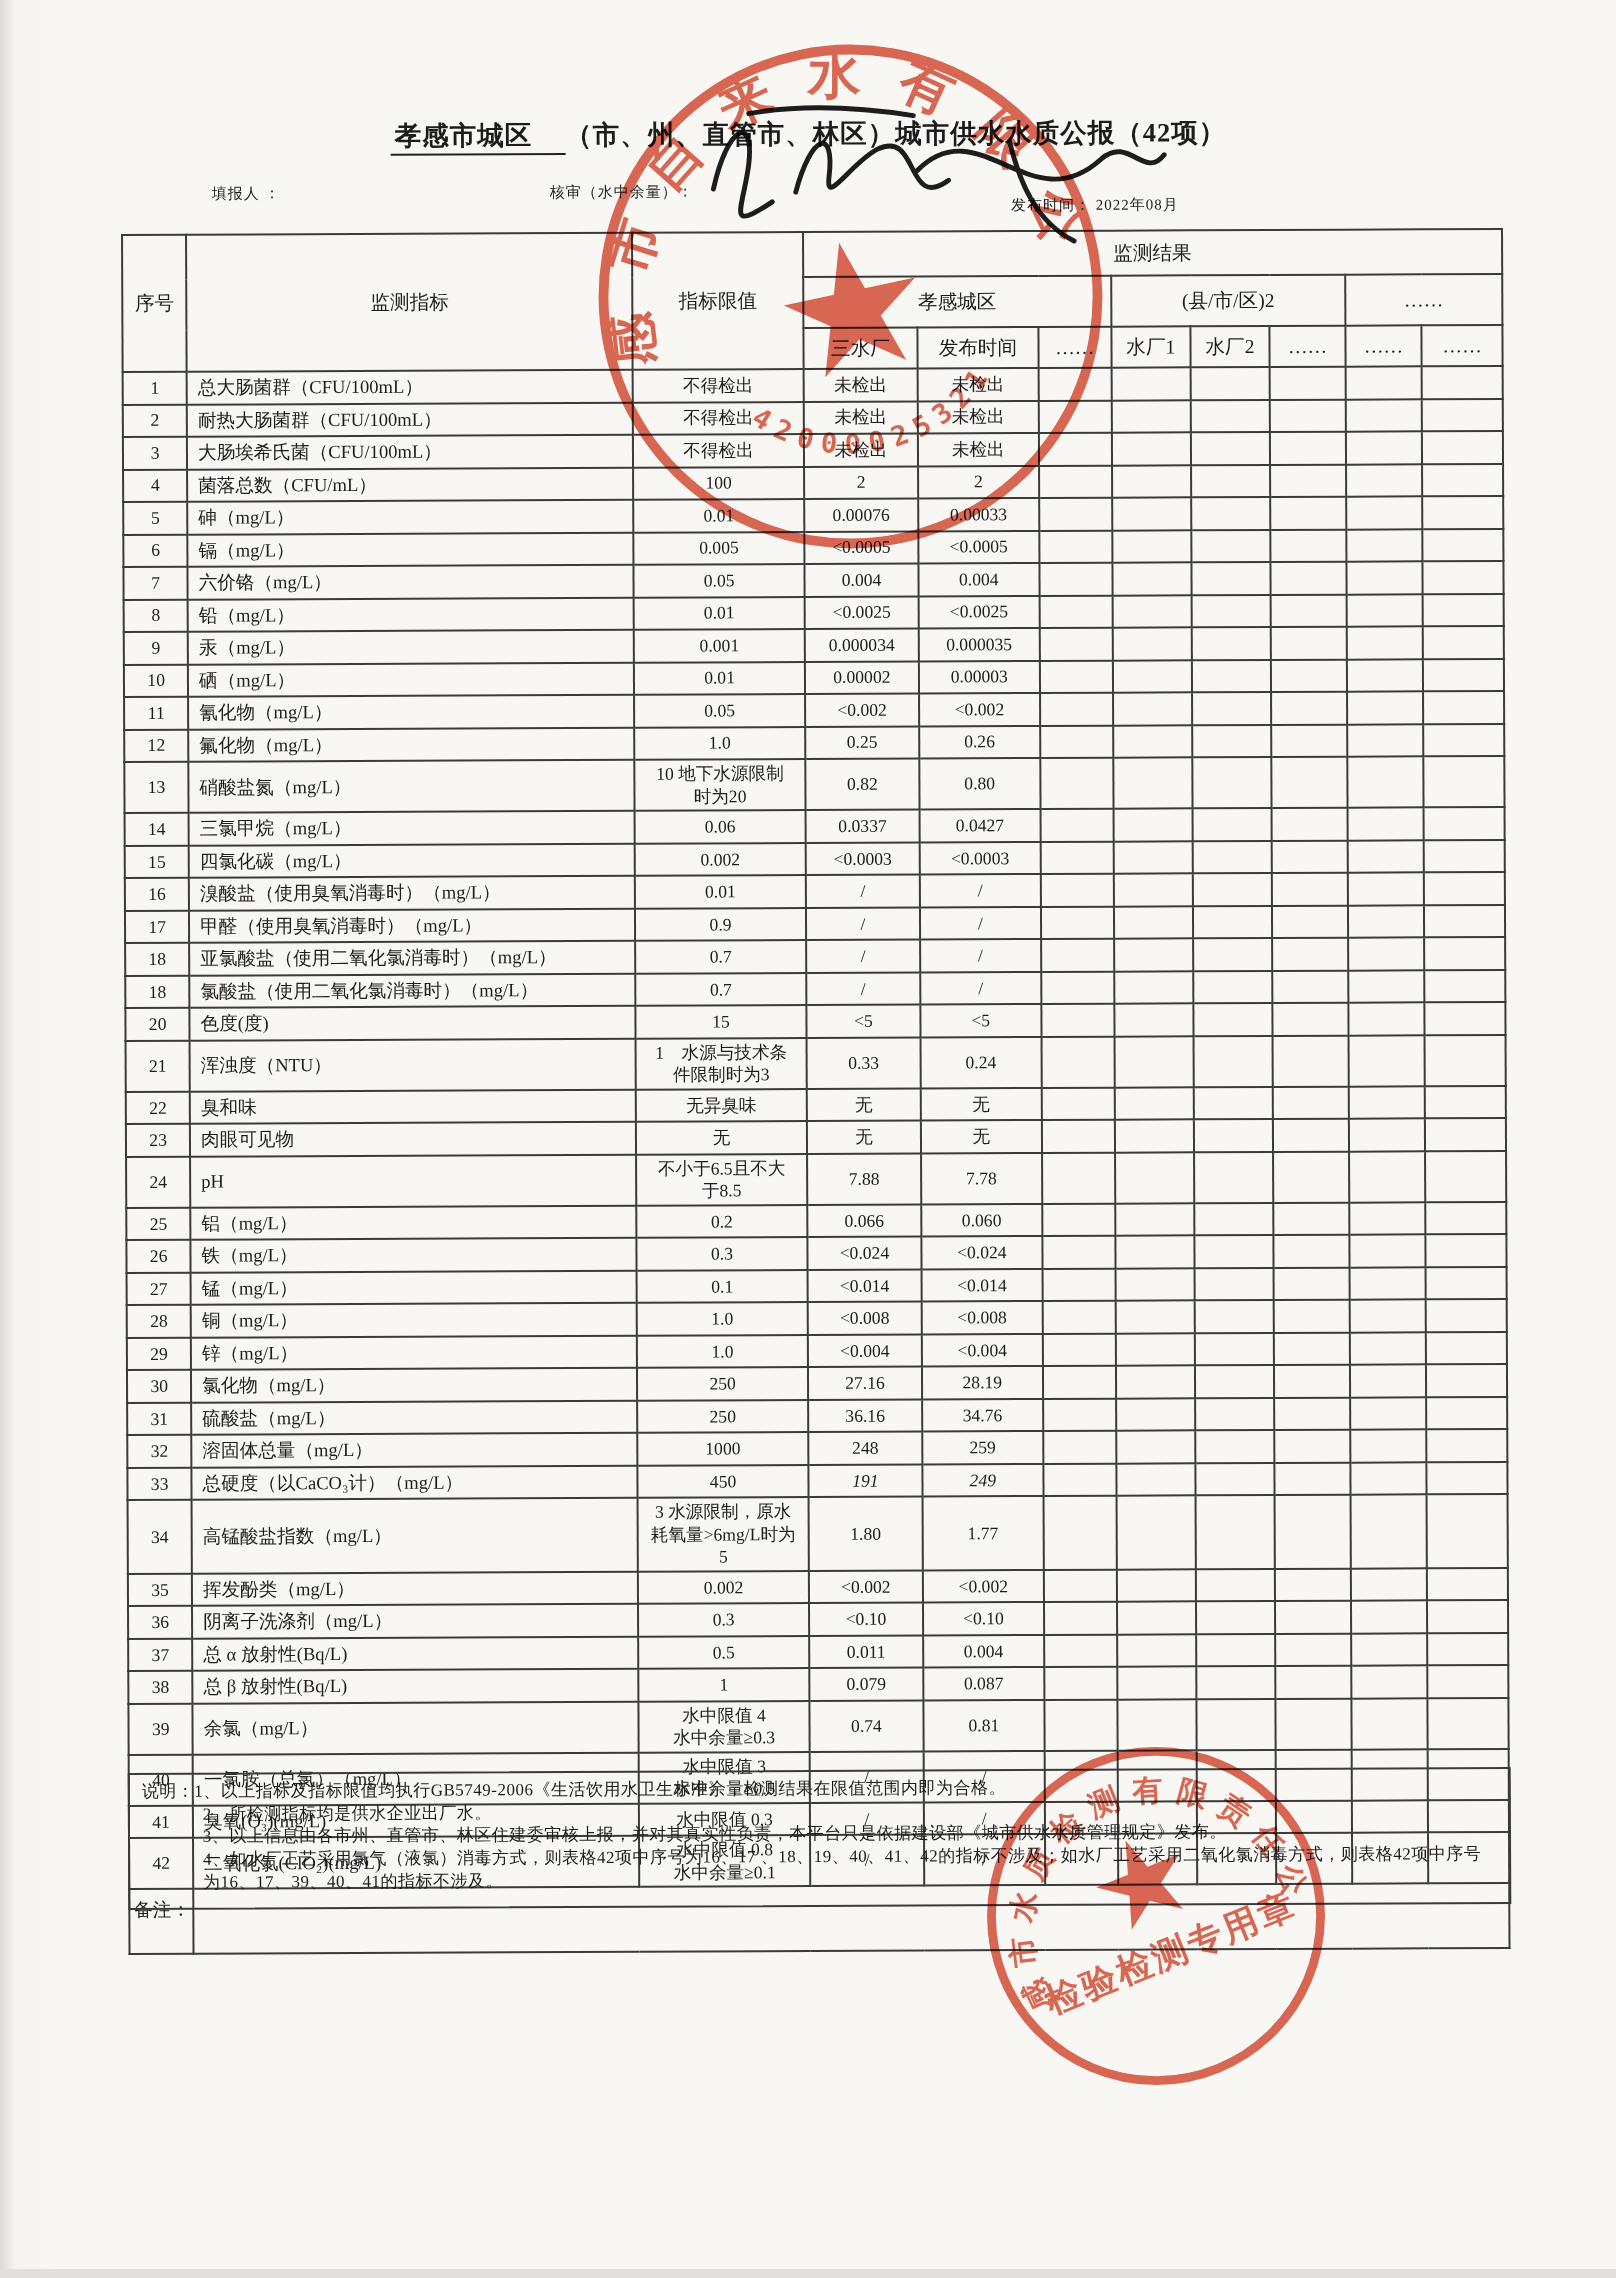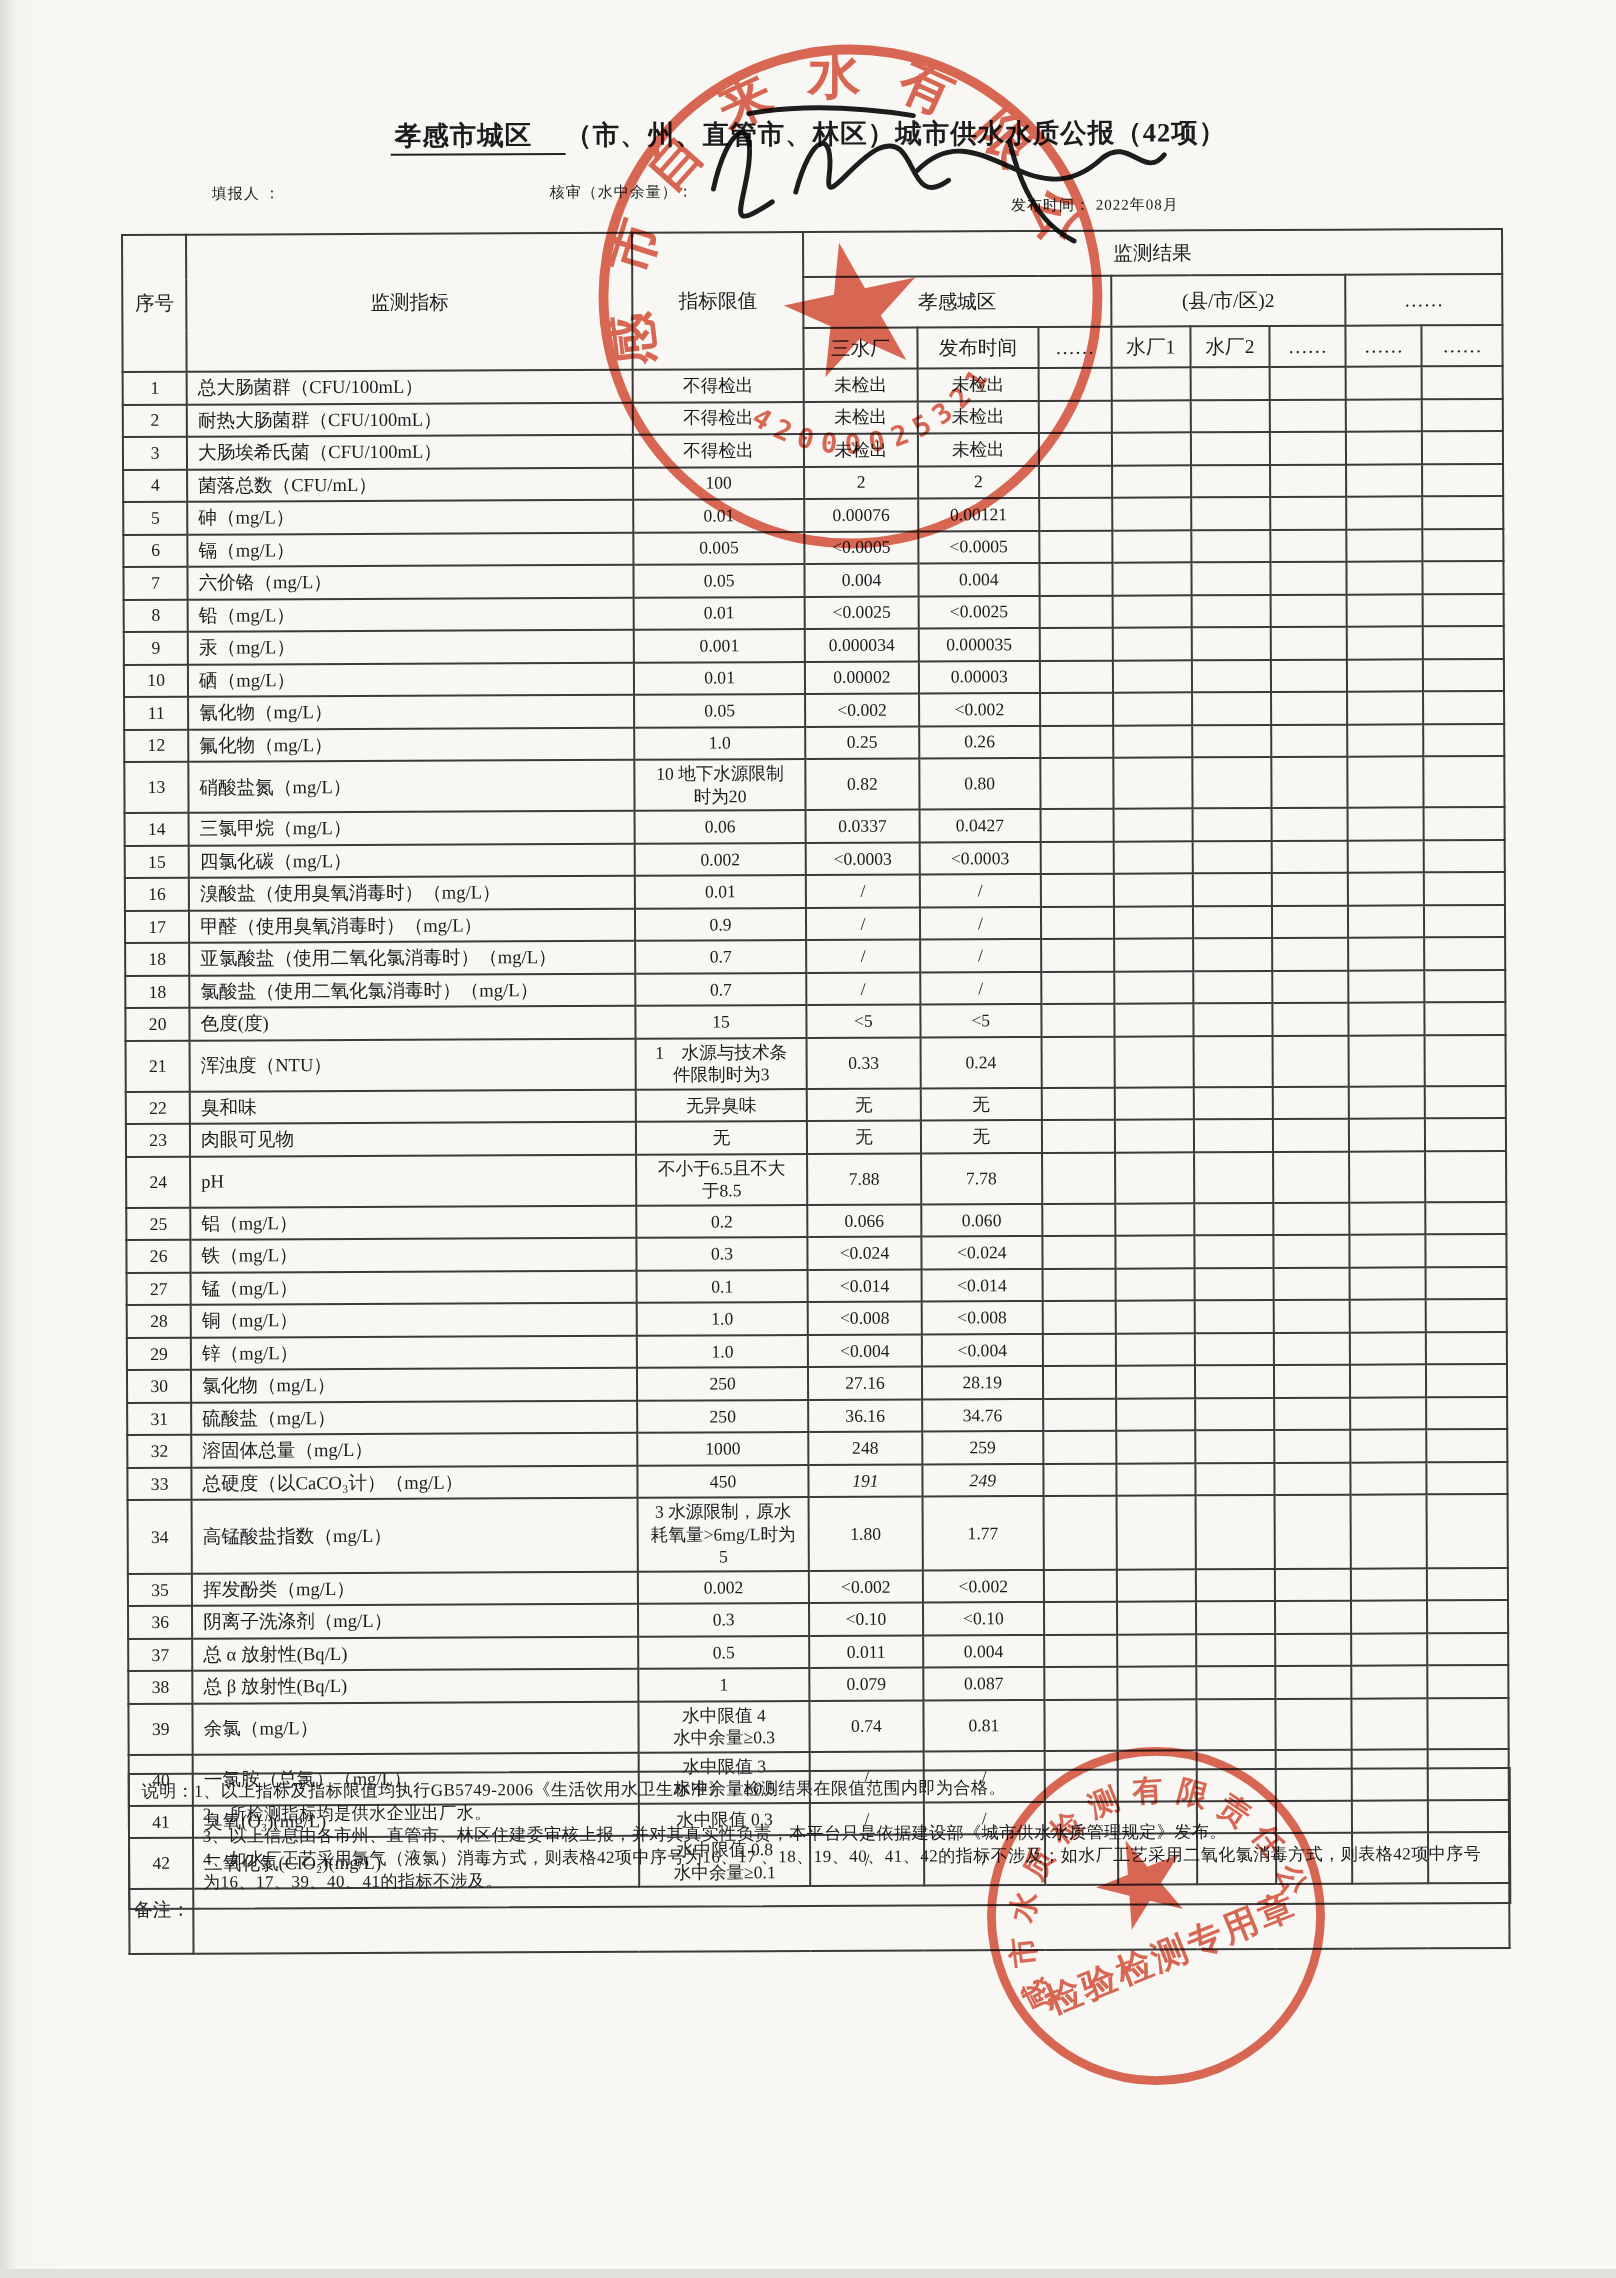"0.00121" td.c-val { text: 0.00121 -> 0.00033 }
